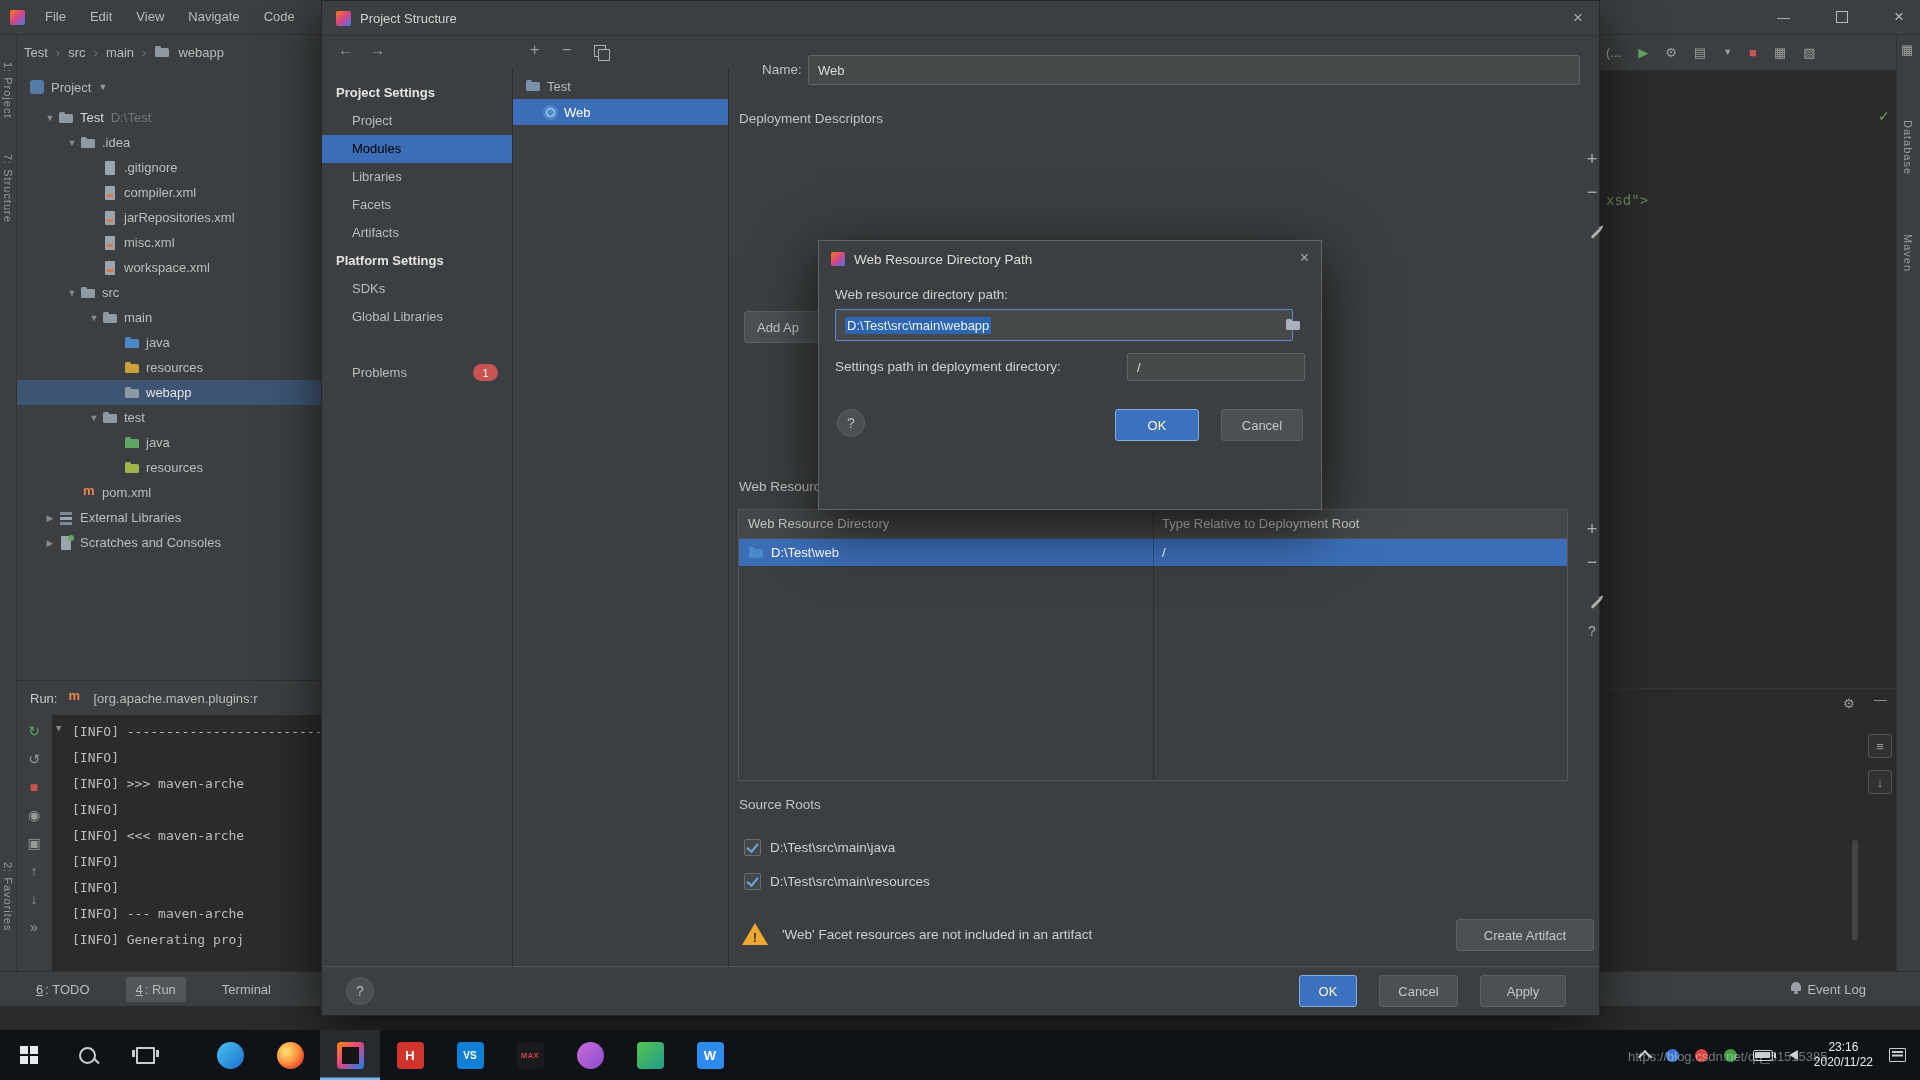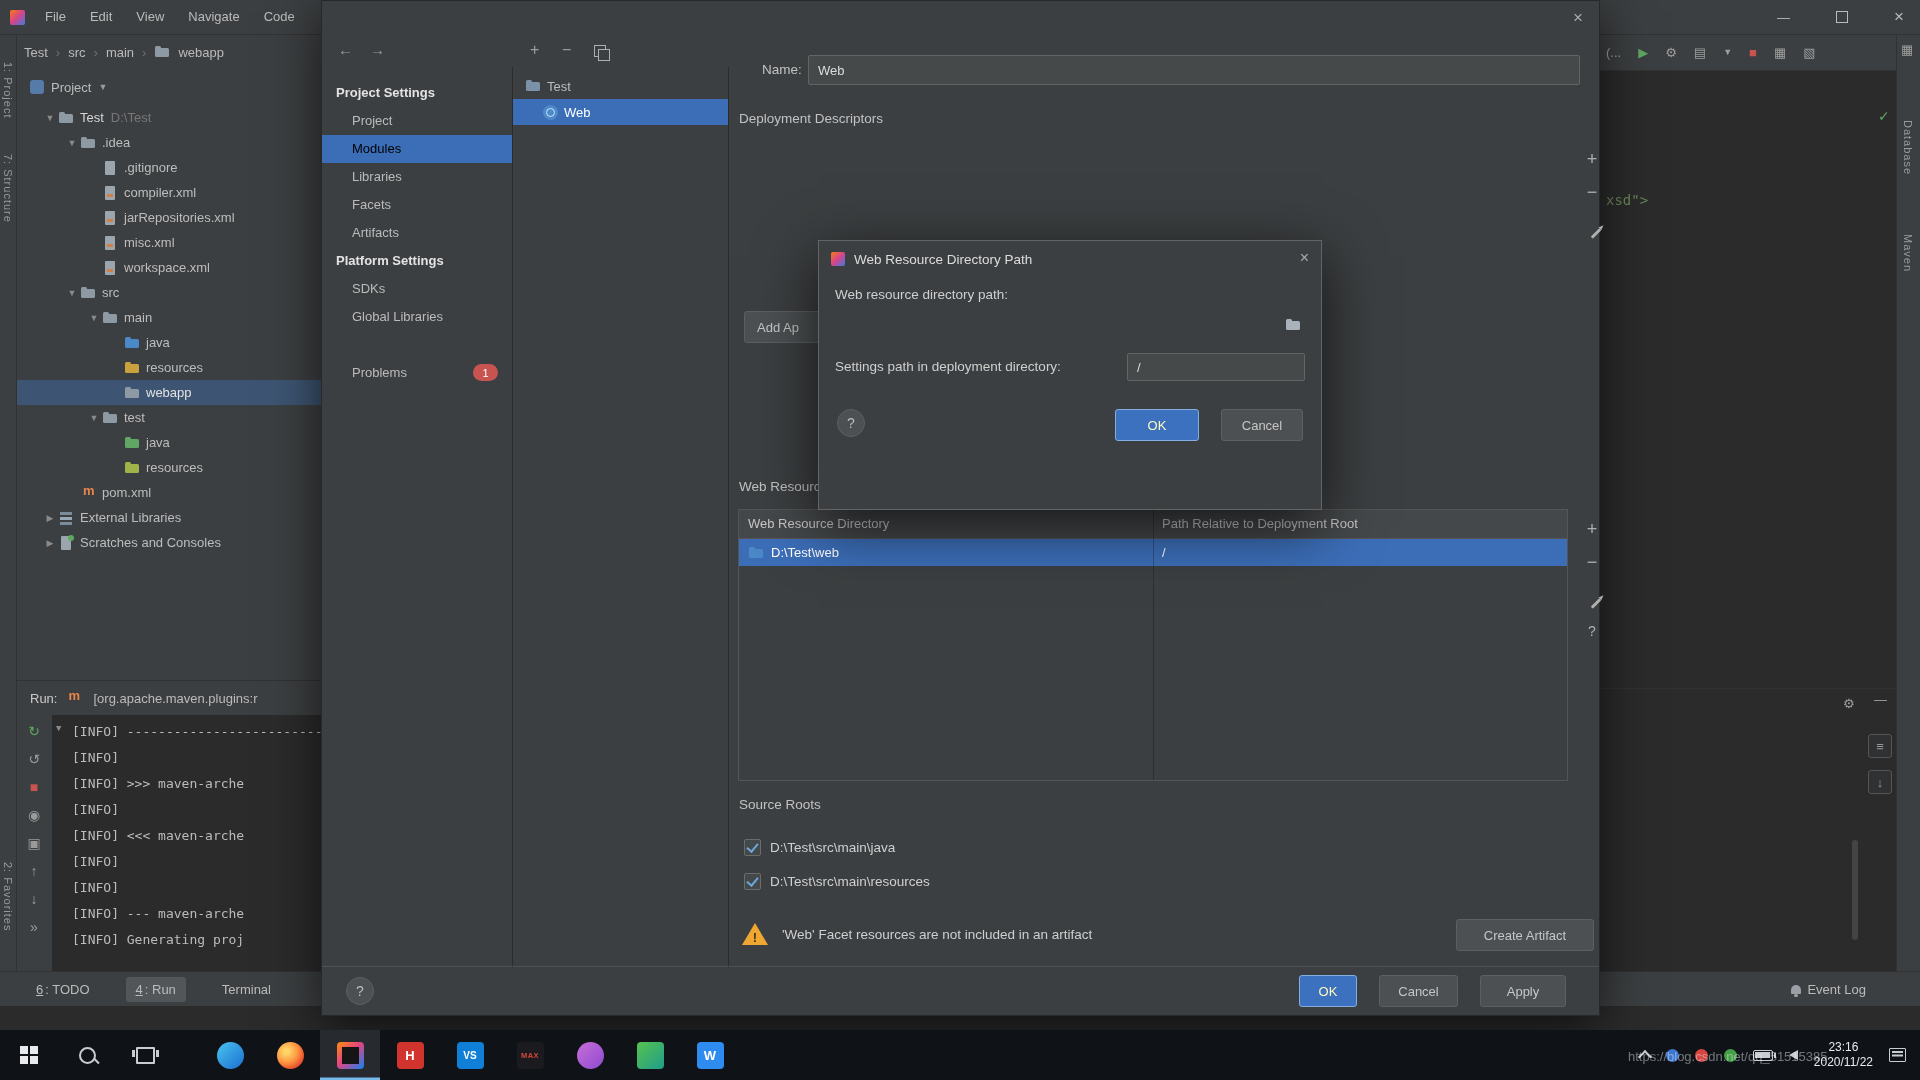"Project Structure" div.ttl { html: none -> <div> <span></span> <span>Project Structure</span> </div> }
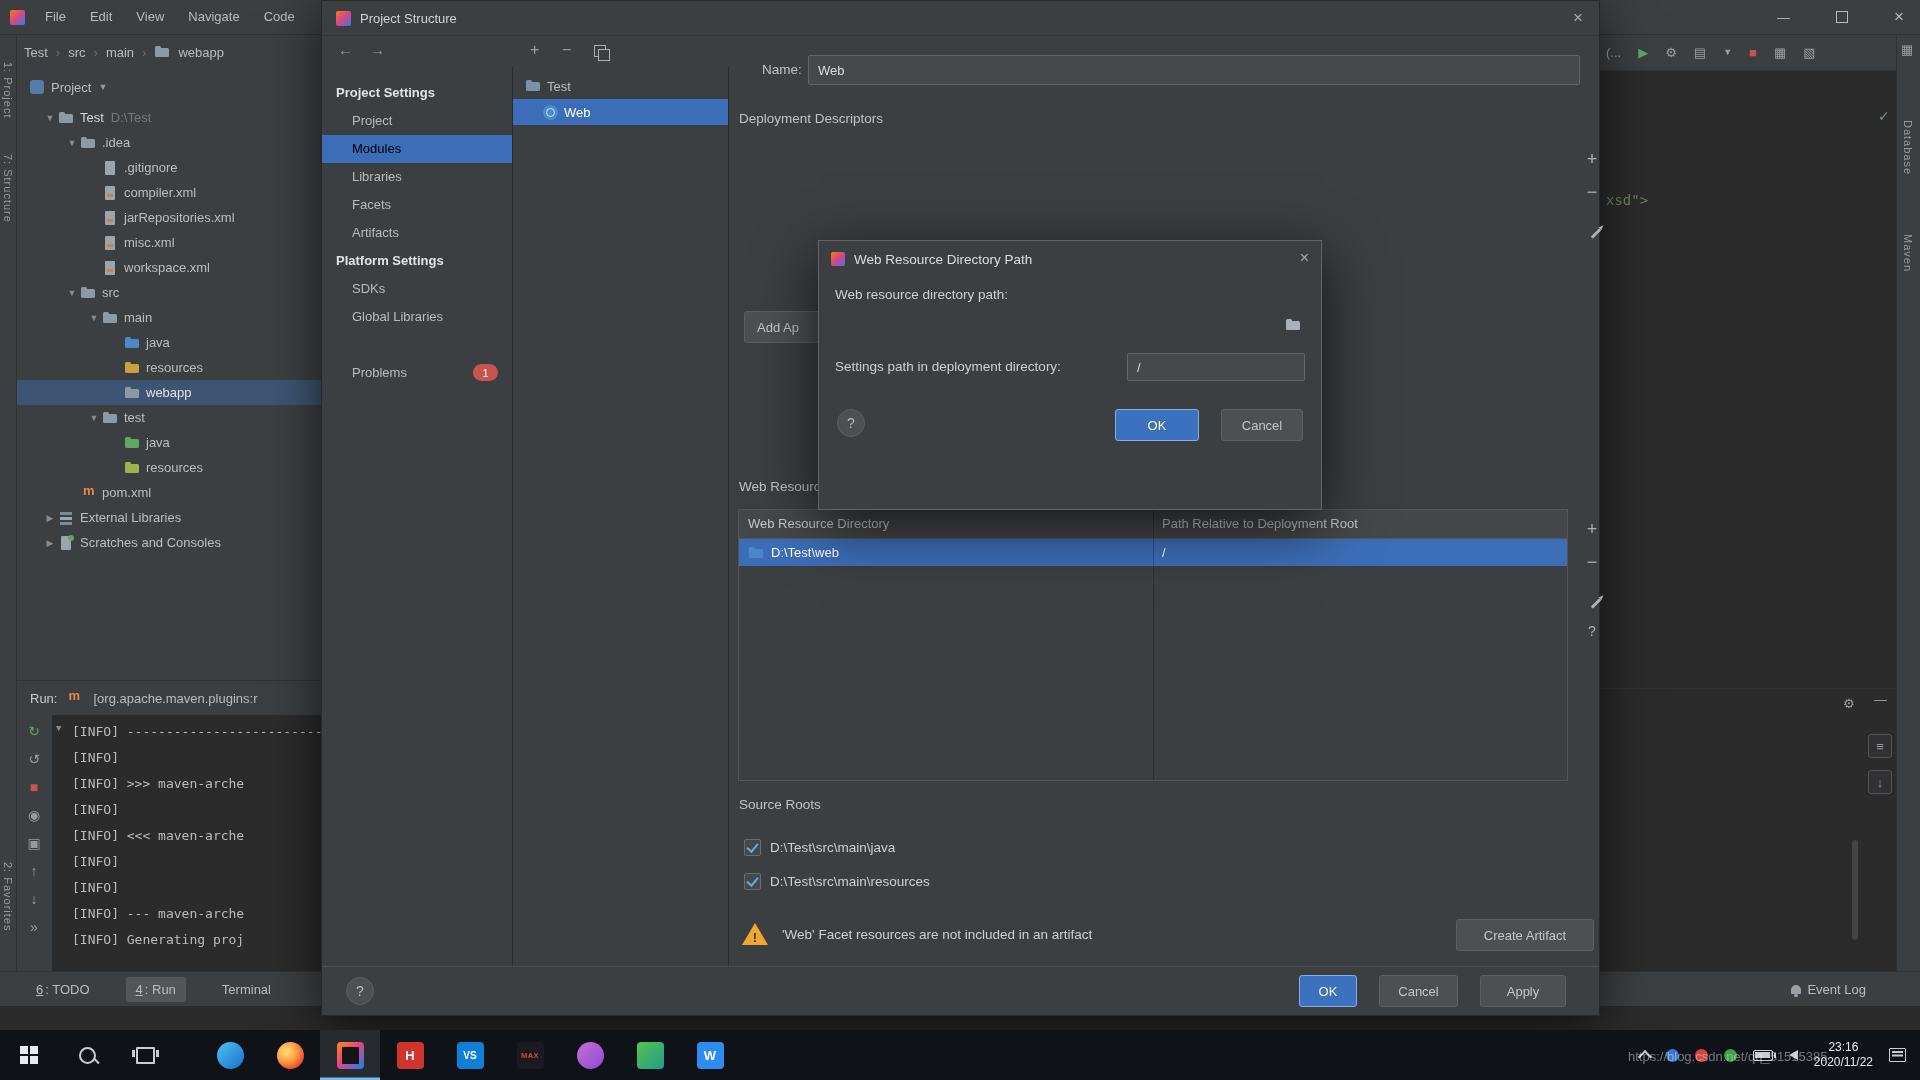"D:\Test\src\main\webapp" div.inp { html: none -> <div> <span>D:\Test\src\main\webapp</span> </div> }
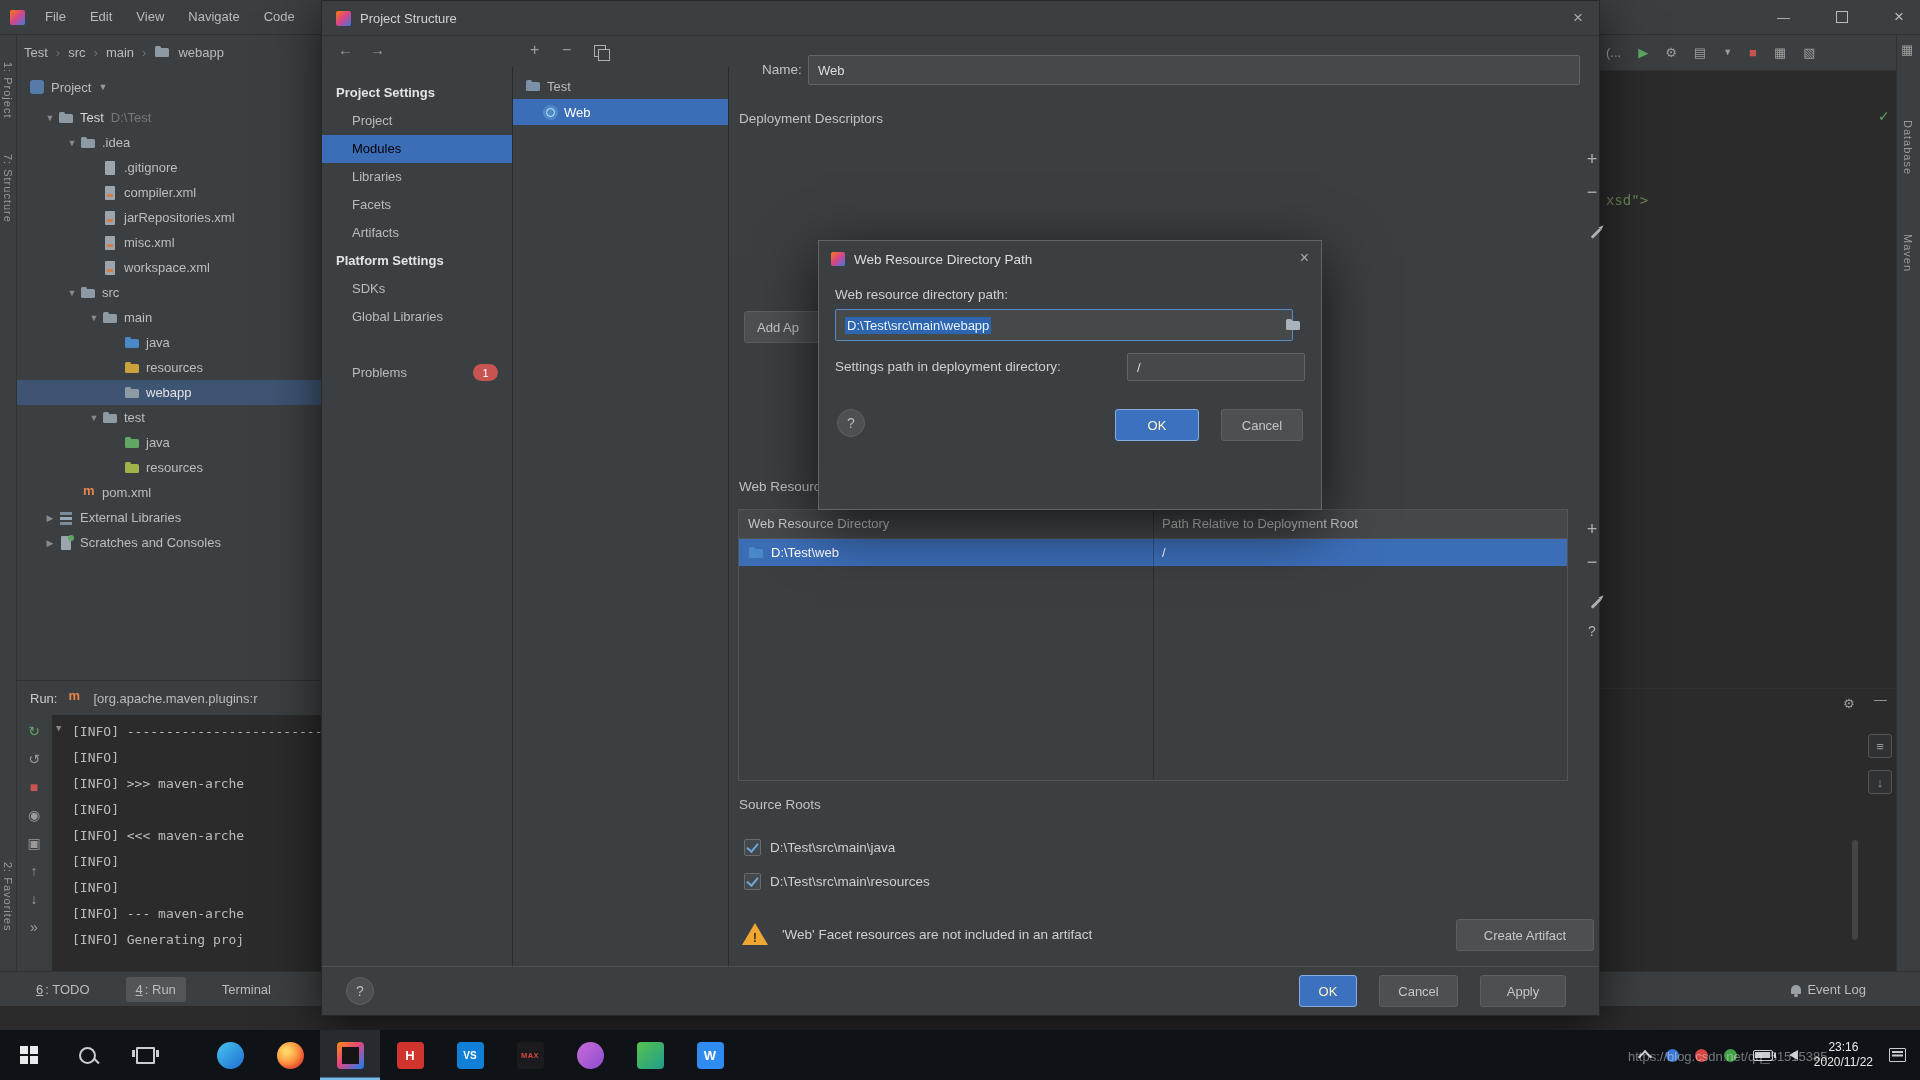"Path Relative to Deployment Root" div.hc { text: Path -> Type }
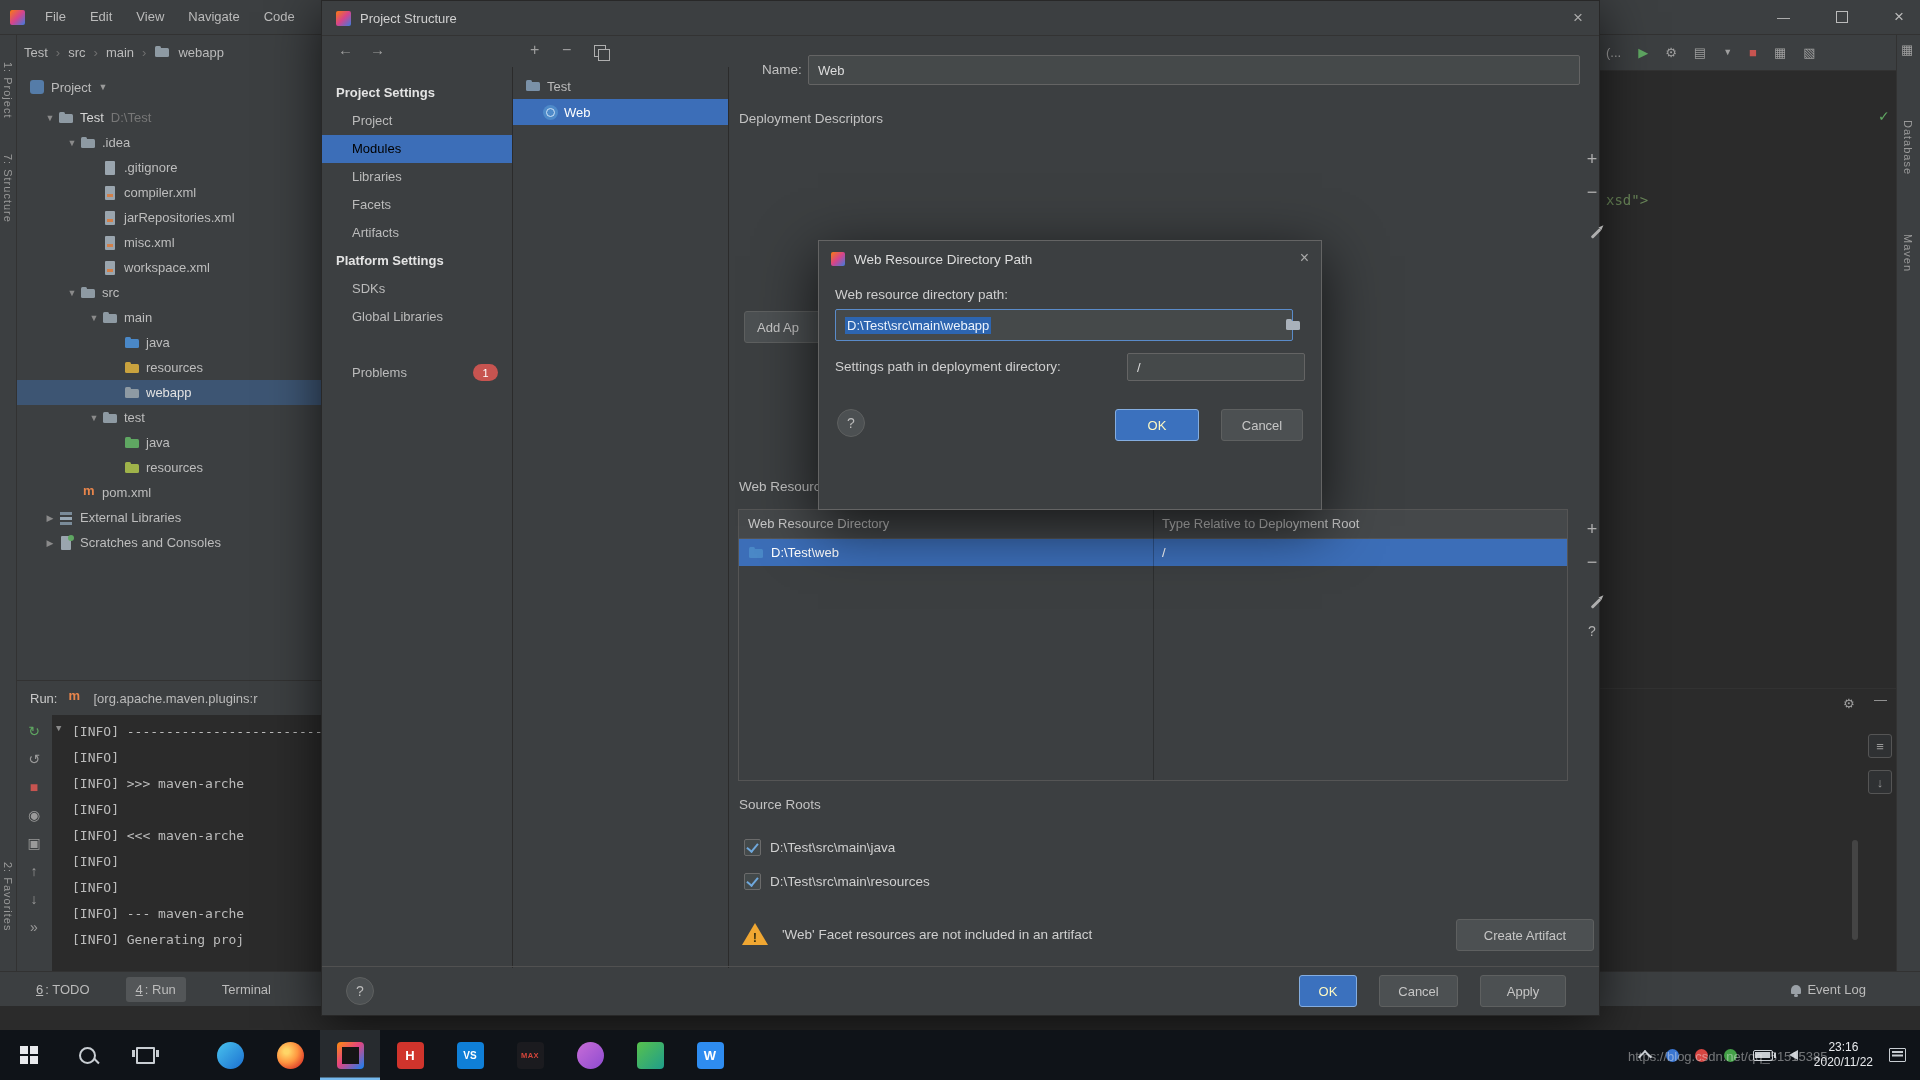"Event Log" .evlog { align-items: center -> none }
